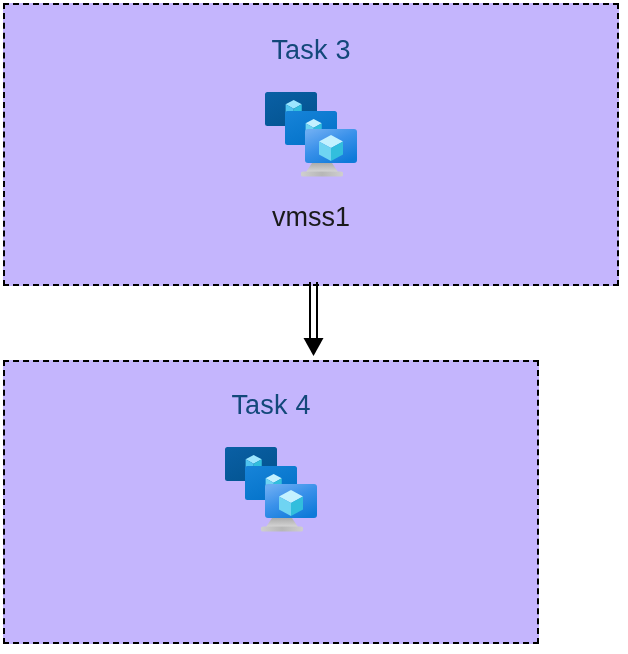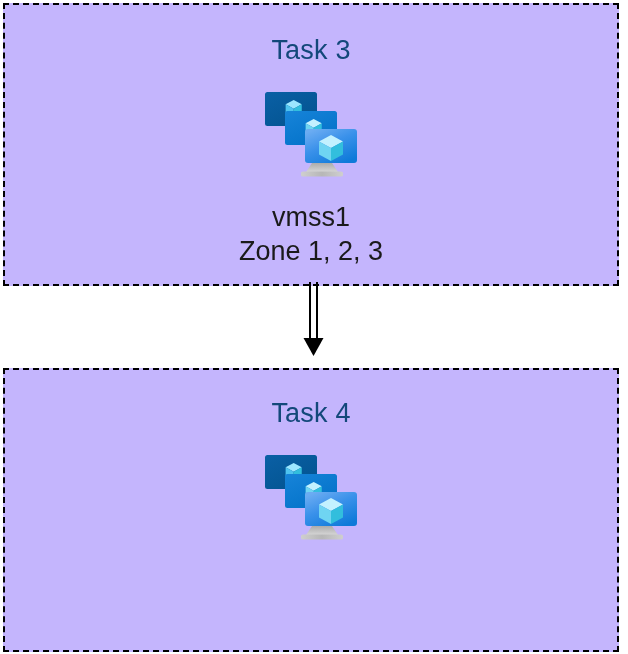"Zone 1, 2, 3" div.caption { html: <div>Zone 1, 2, 3</div> -> none }
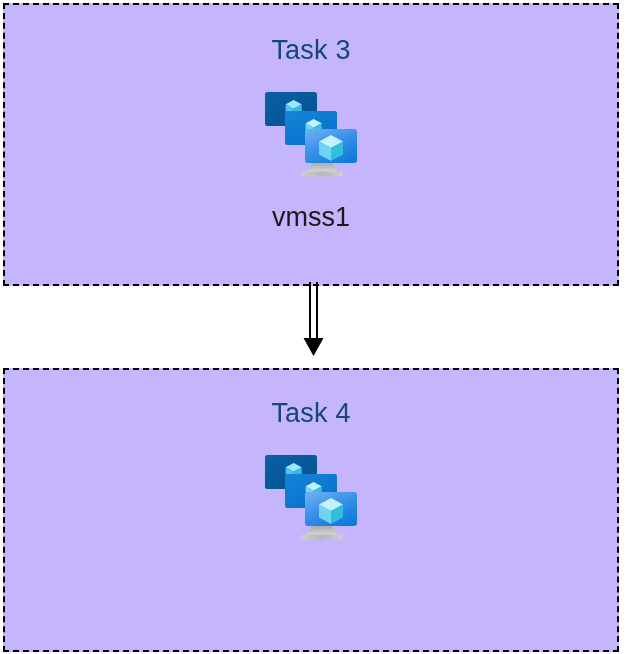"Task 4" #task-box-2 { top: 368px -> 360px; width: 616px -> 536px }
